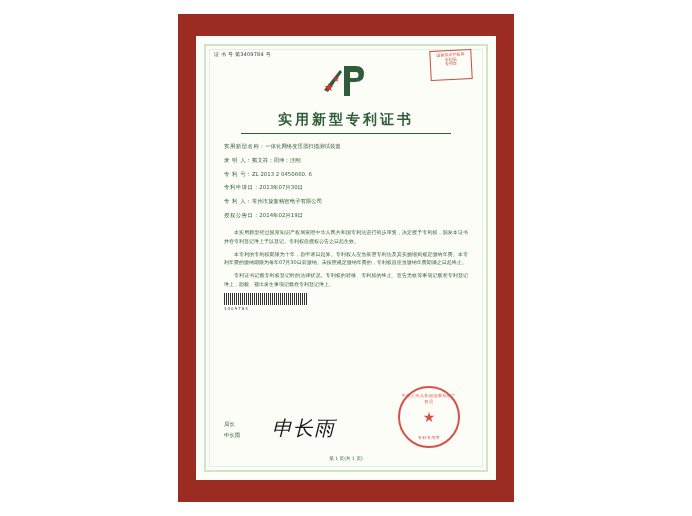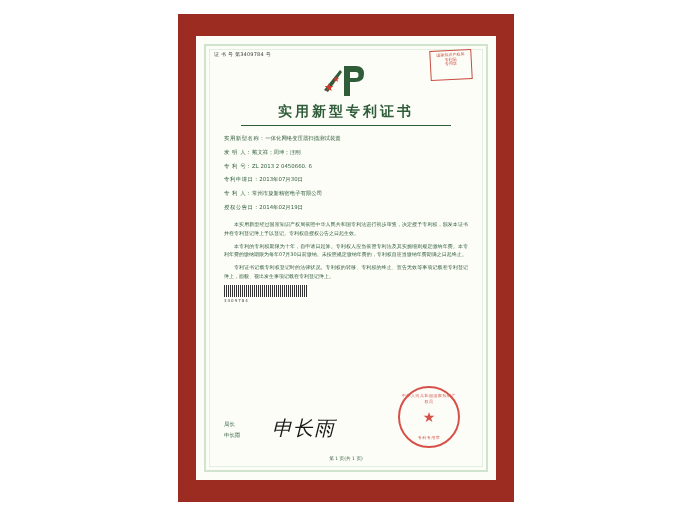"实用新型专利证书" .title { margin-top: 2px -> 10px }
